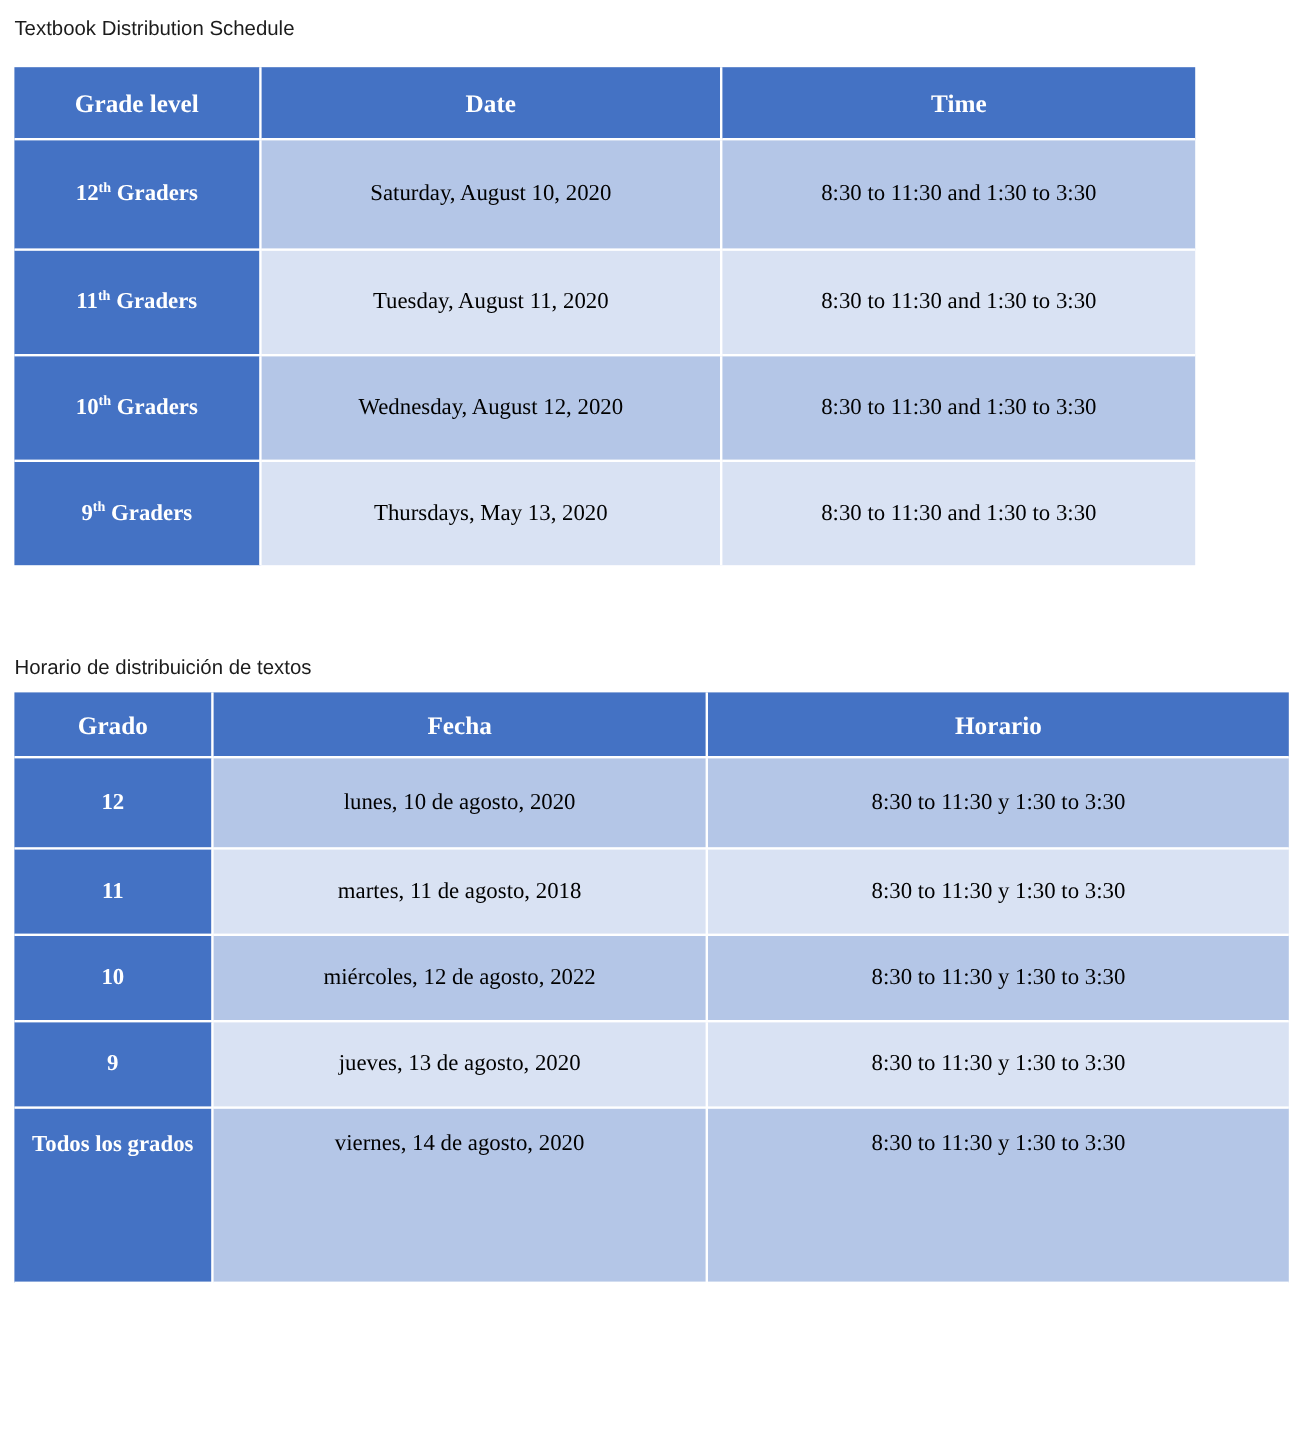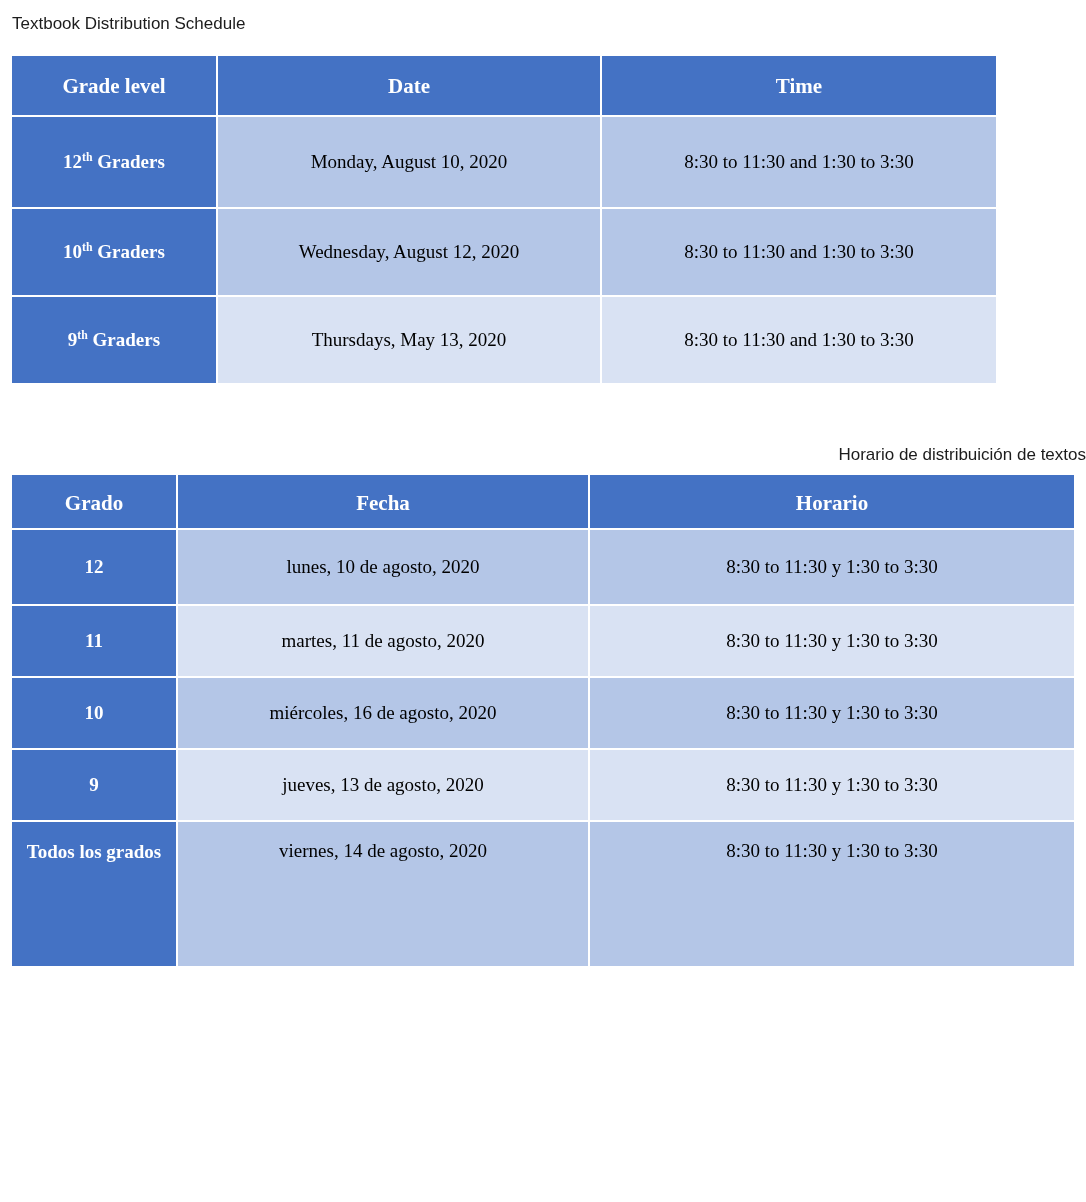"Monday, August 10, 2020" td.datacell { text: Monday -> Saturday }
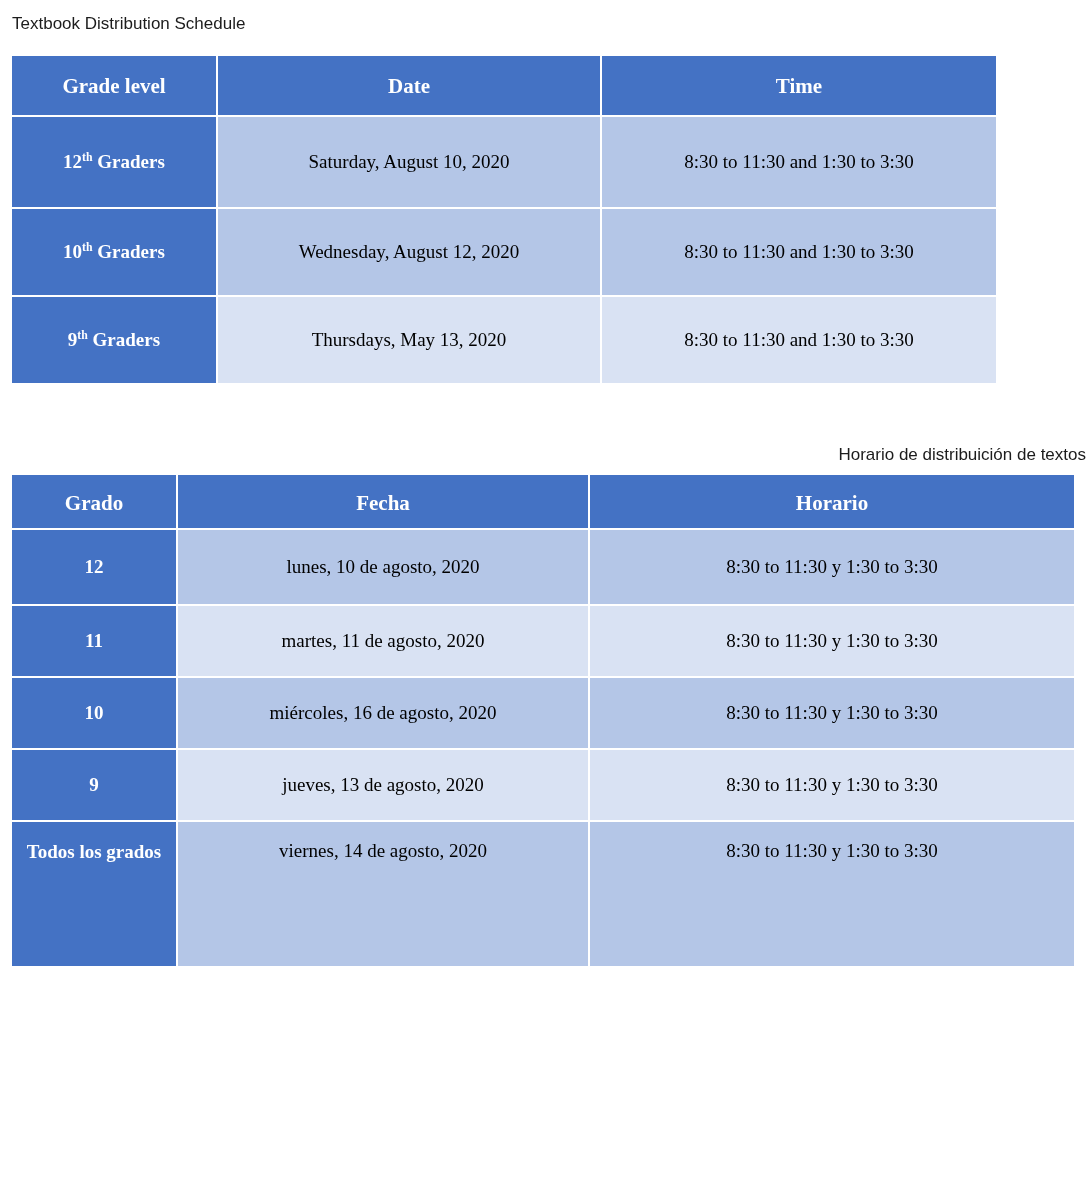"11th Graders" tr.shade-light { html: none -> <tr> <td><span>11</span><sup>th</sup><span> Graders</span></td> <td>Tuesday, August 11, 2020</td> <td>8:30 to 11:30 and 1:30 to 3:30</td> </tr> }
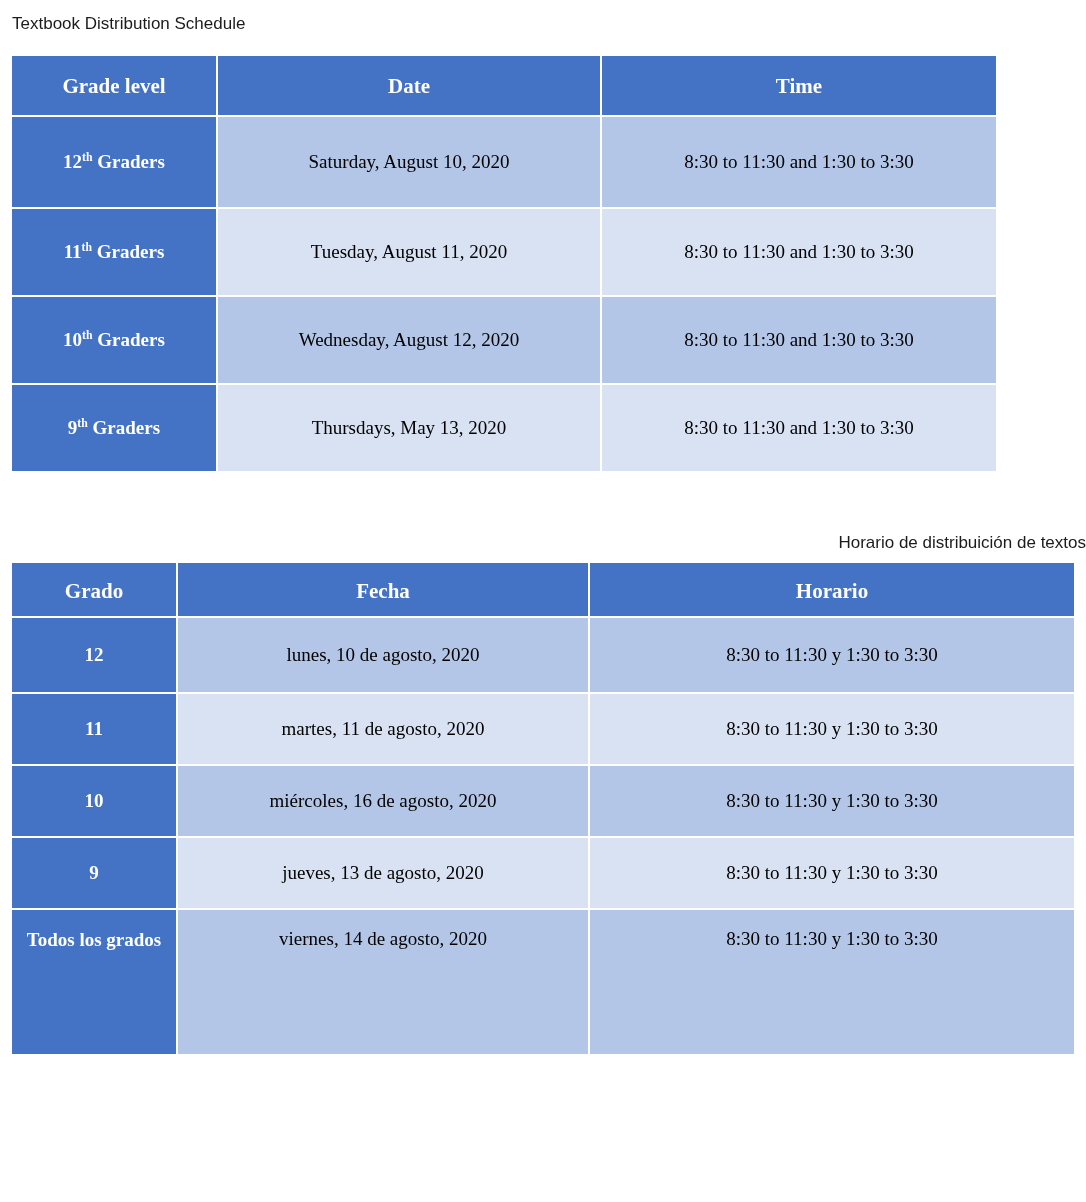"Horario de distribuición de textos" .caption.second { margin-top: 2px -> 16px; text-align: right -> none }
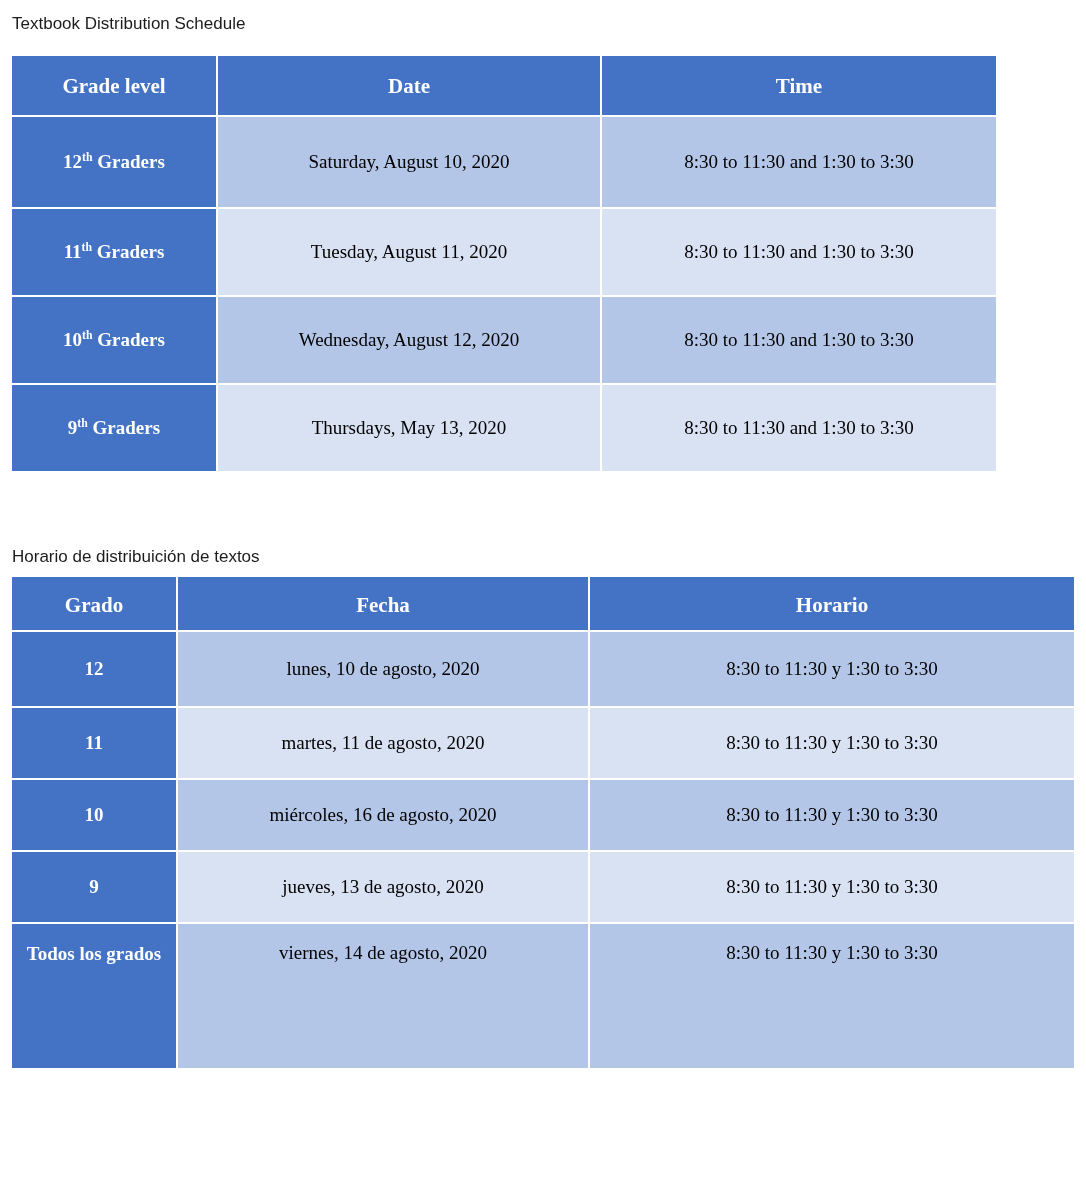"martes, 11 de agosto, 2020" td.datacell { text: 2020 -> 2018 }
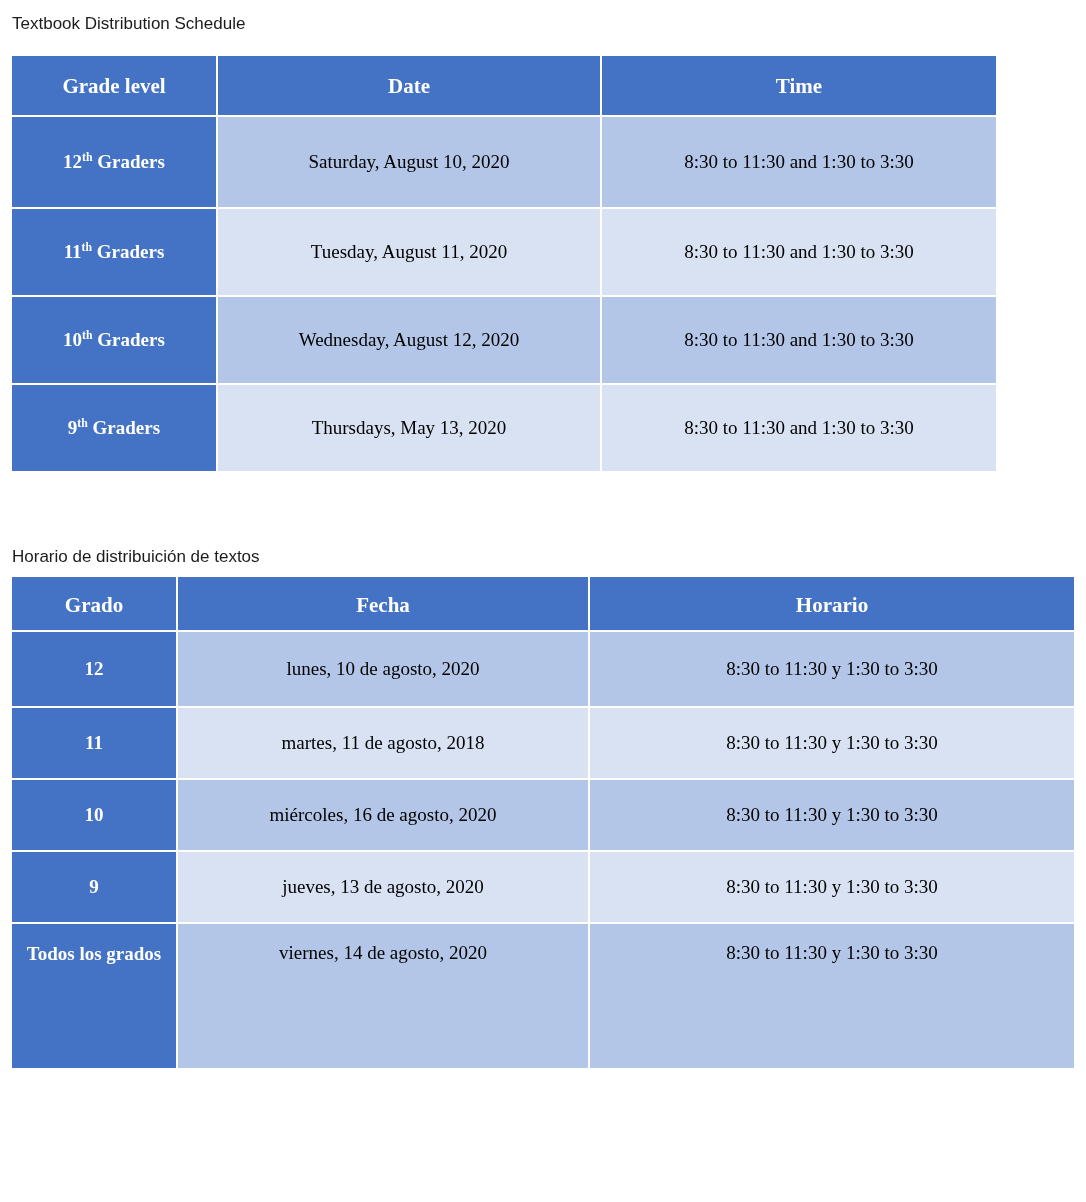"miércoles, 16 de agosto, 2020" td.datacell { text: 16 de agosto, 2020 -> 12 de agosto, 2022 }
